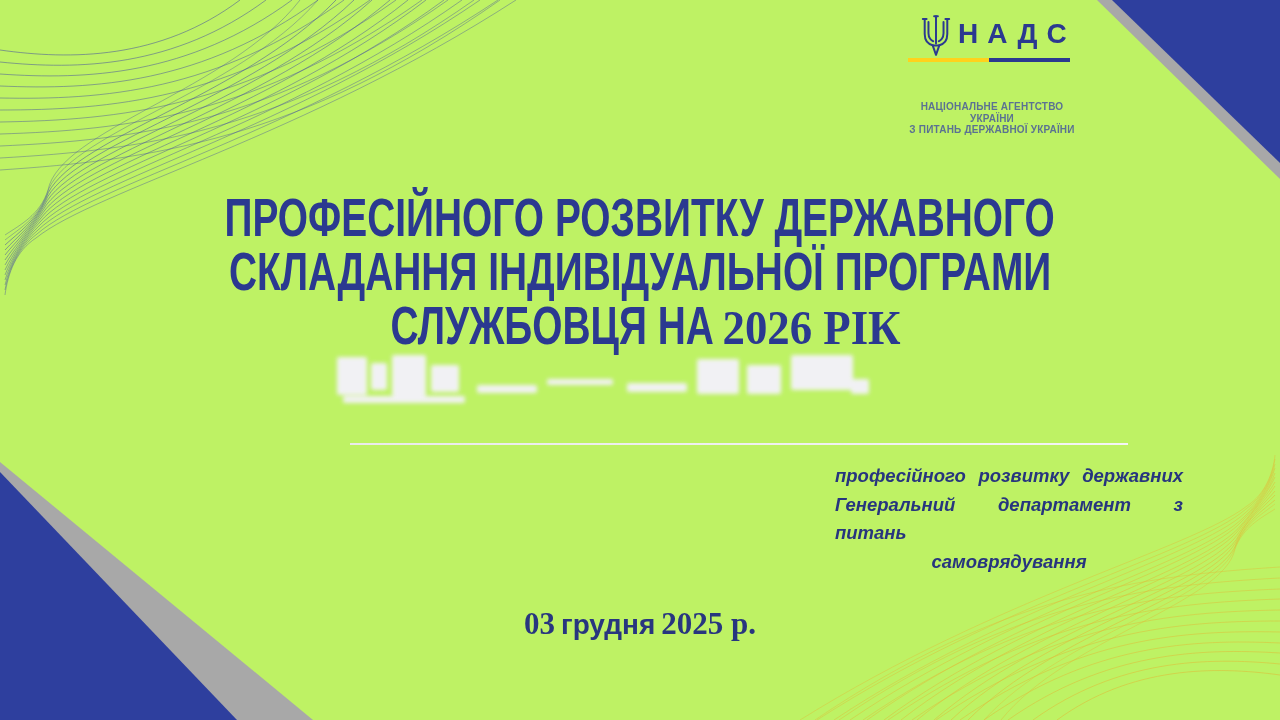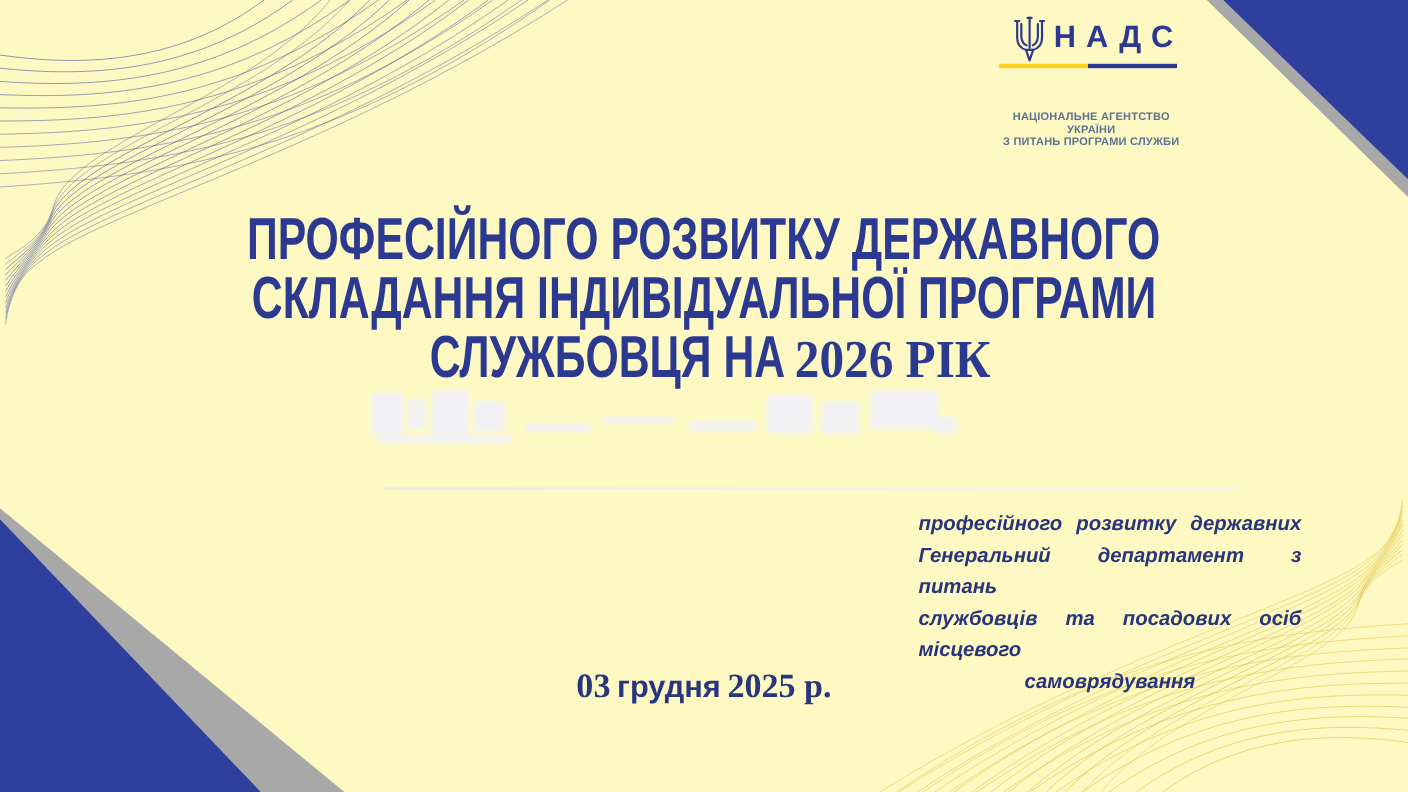"НАДС" .slide { background: #fef9c3 -> #bef264 }
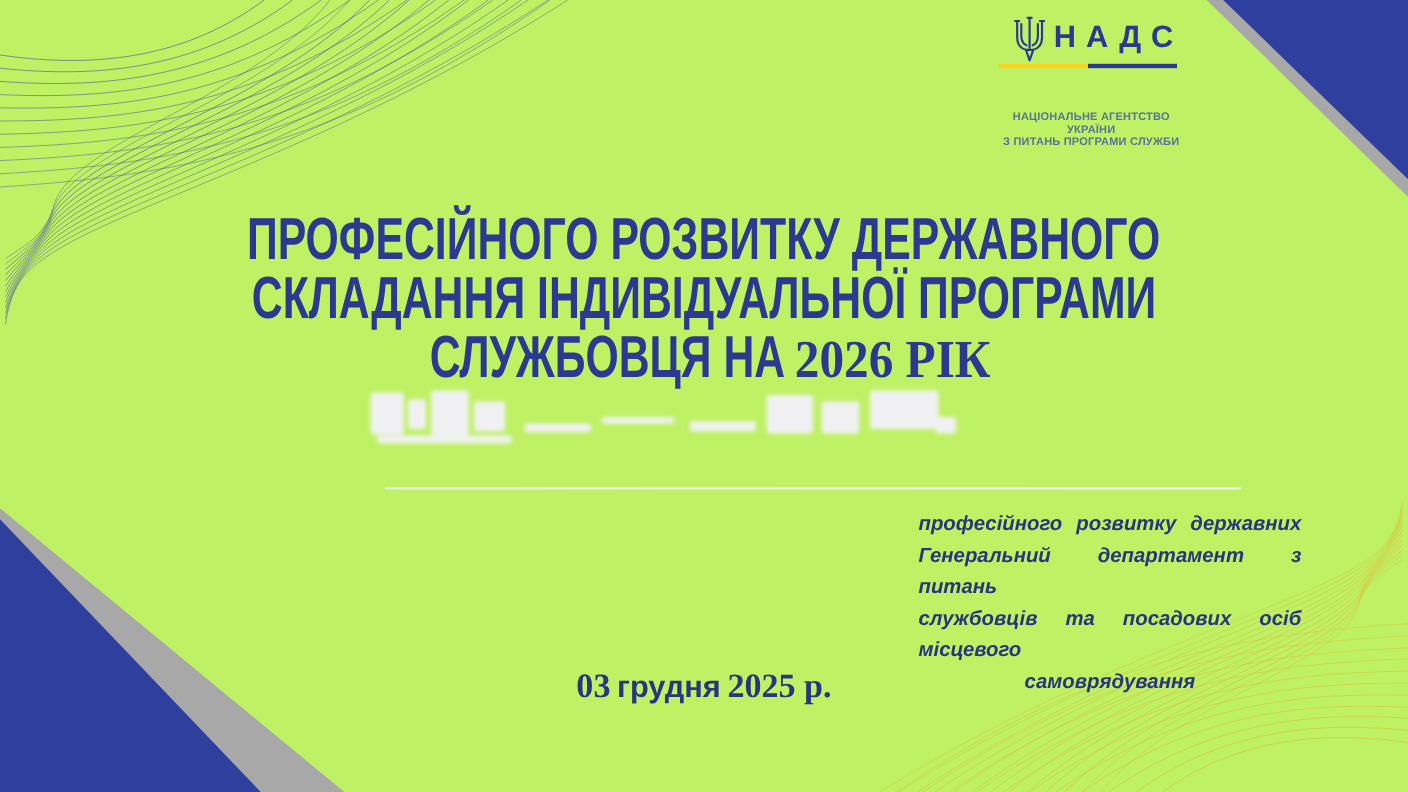"З ПИТАНЬ ПРОГРАМИ СЛУЖБИ" div { text: ПРОГРАМИ СЛУЖБИ -> ДЕРЖАВНОЇ УКРАЇНИ }
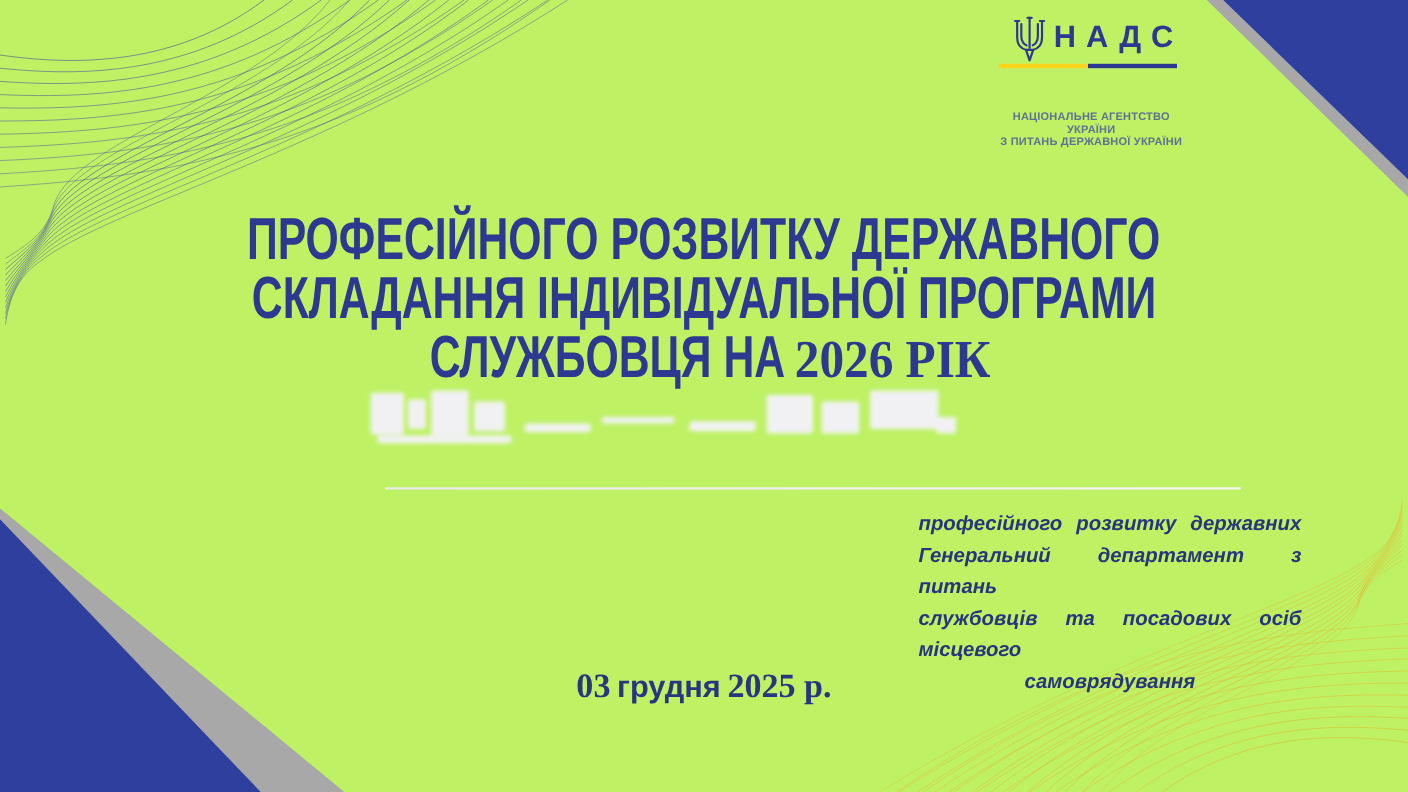"службовців та посадових осіб місцевого" div.jline { html: <div>службовців та посадових осіб місцевого</div> -> none }
